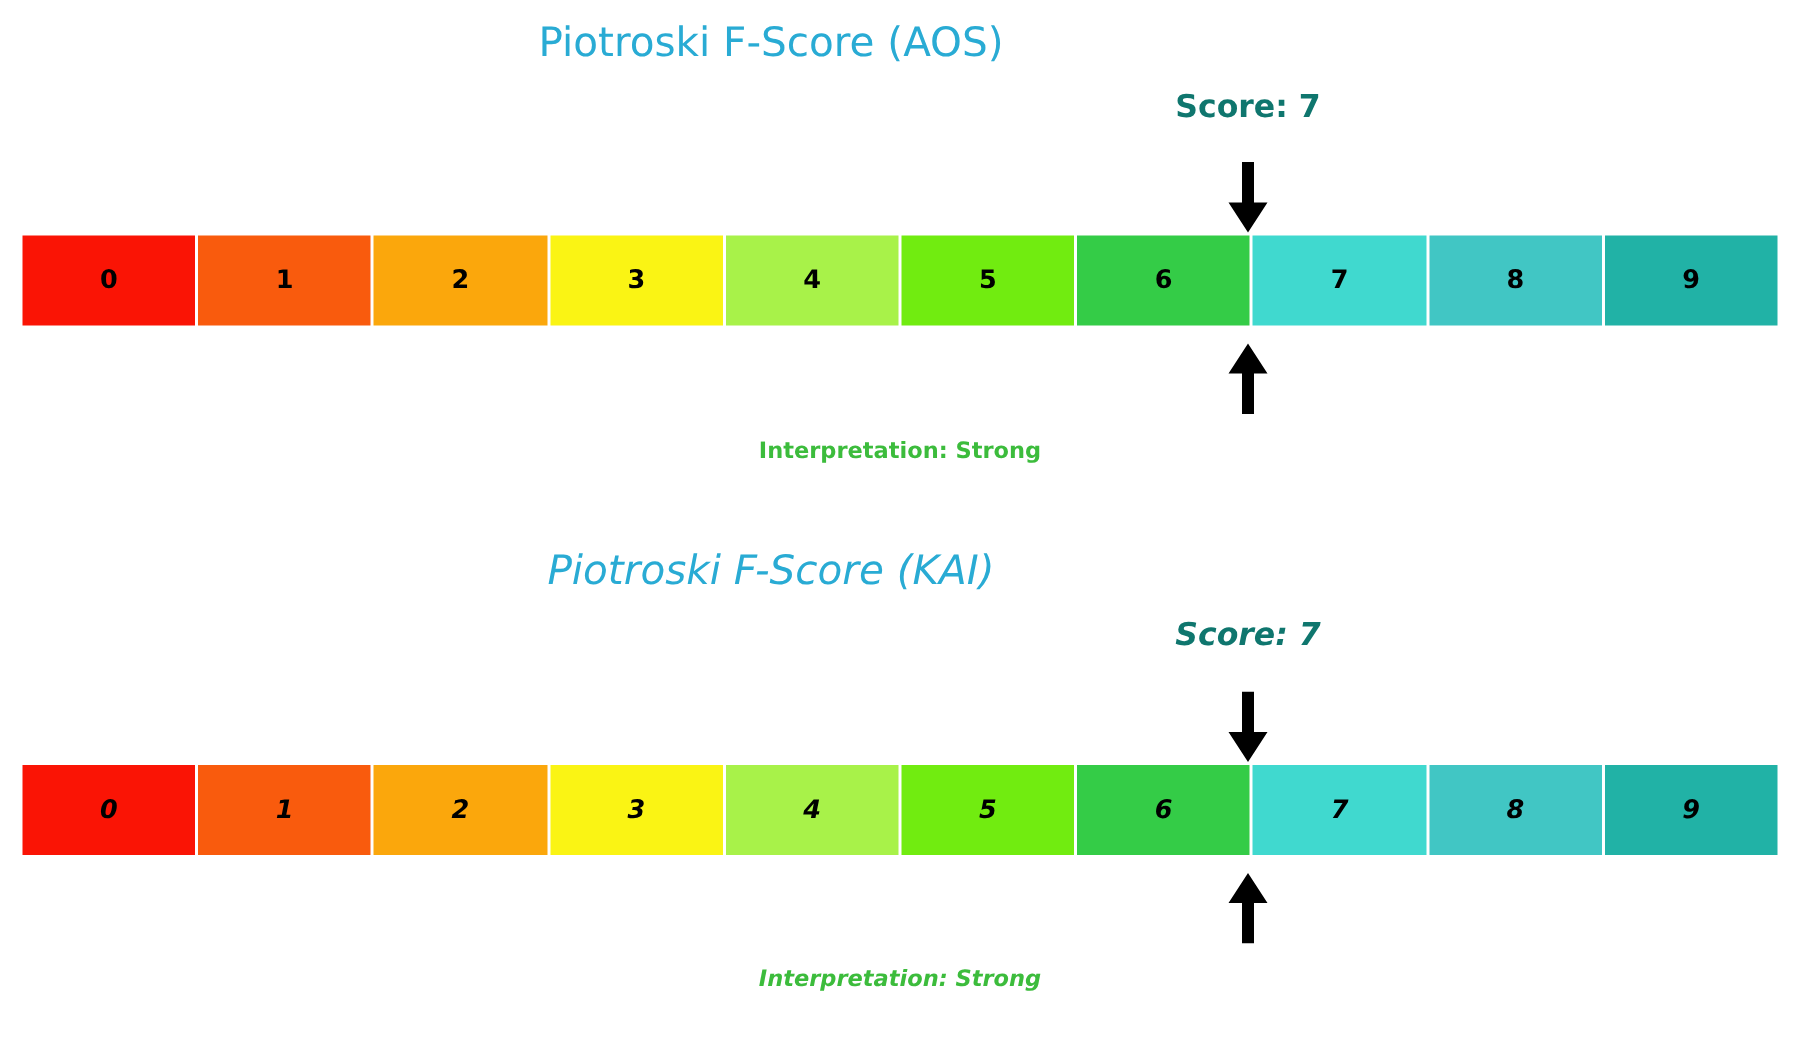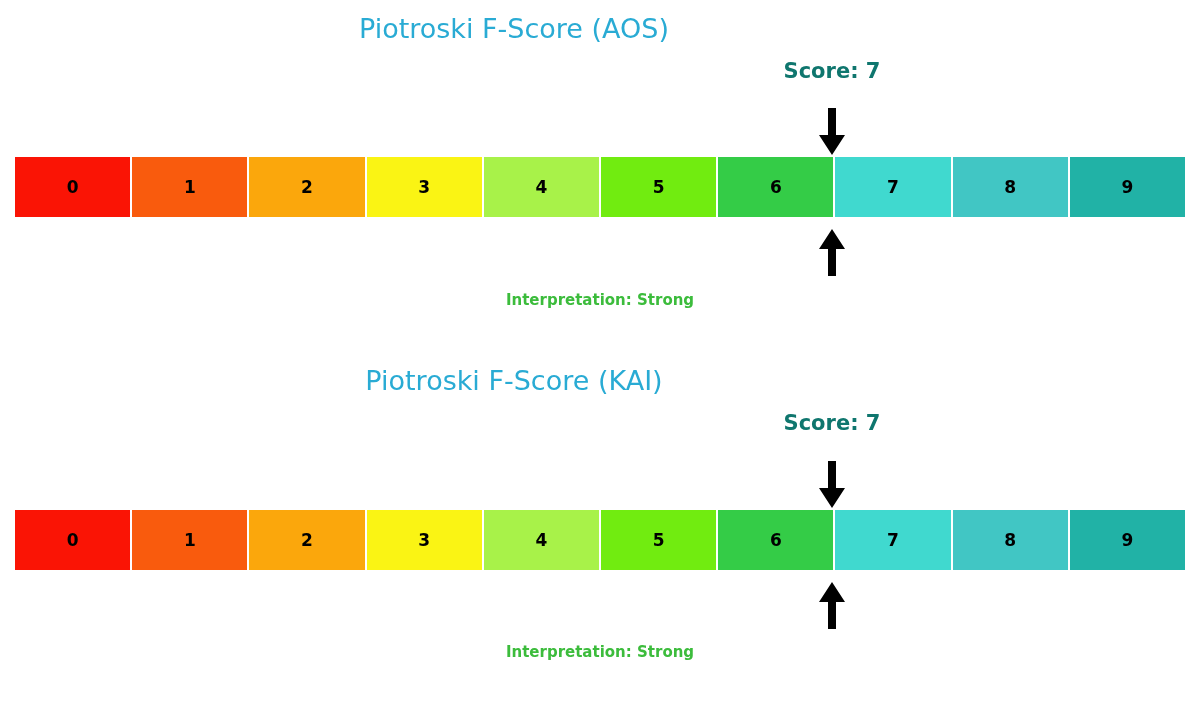"Piotroski F-Score (KAI)" .panel-kai { font-style: none -> italic }
